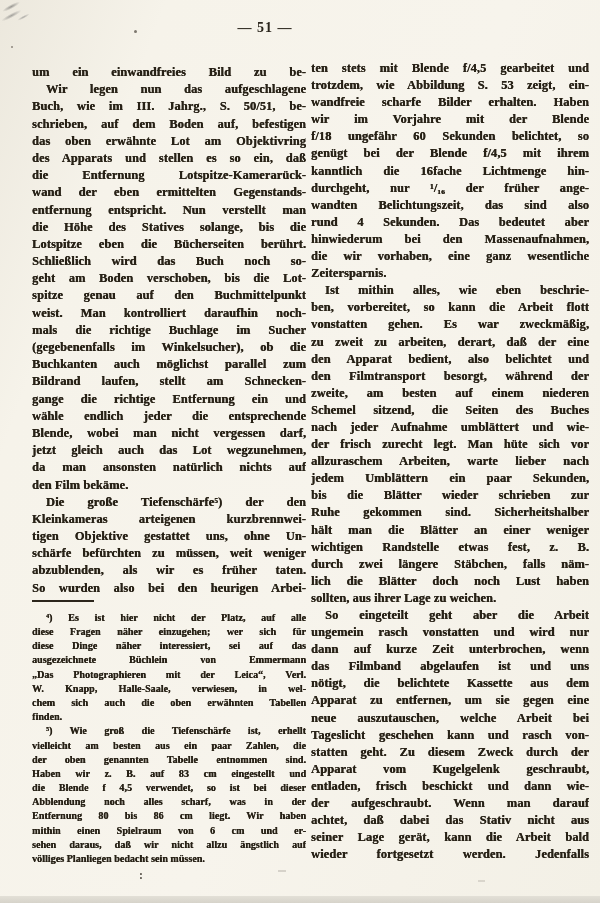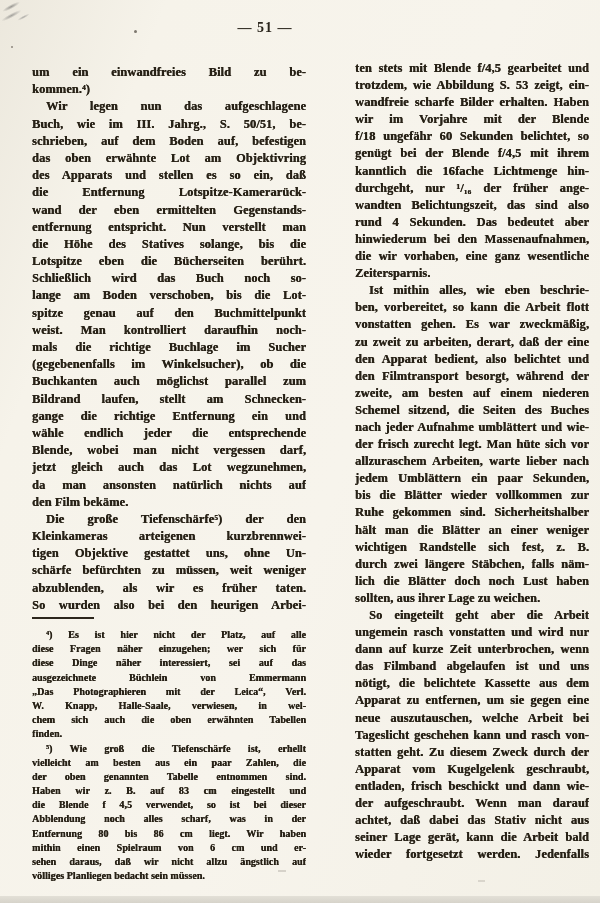"ten stets mit Blende f/4,5" .col-right .tline { margin-left: 44px -> none }
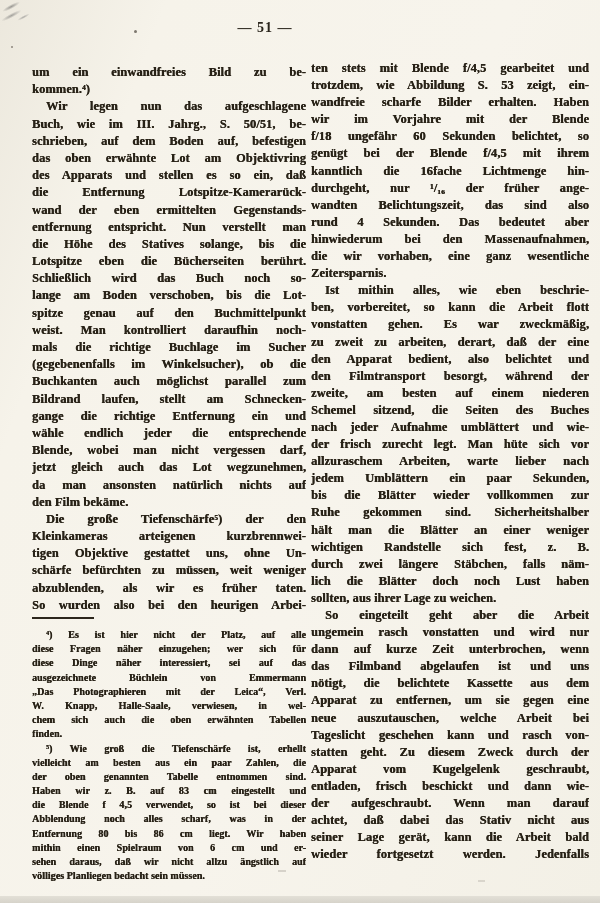"kommen.⁴)" div.tline { html: <div>kommen.⁴)</div> -> none }
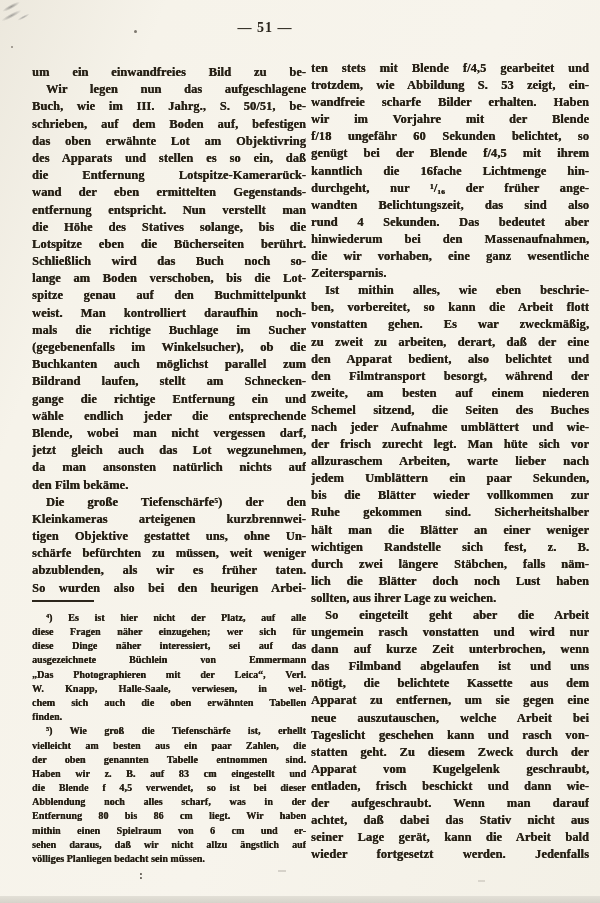"lange am Boden verschoben, bis" div.tline { text: lange -> geht }
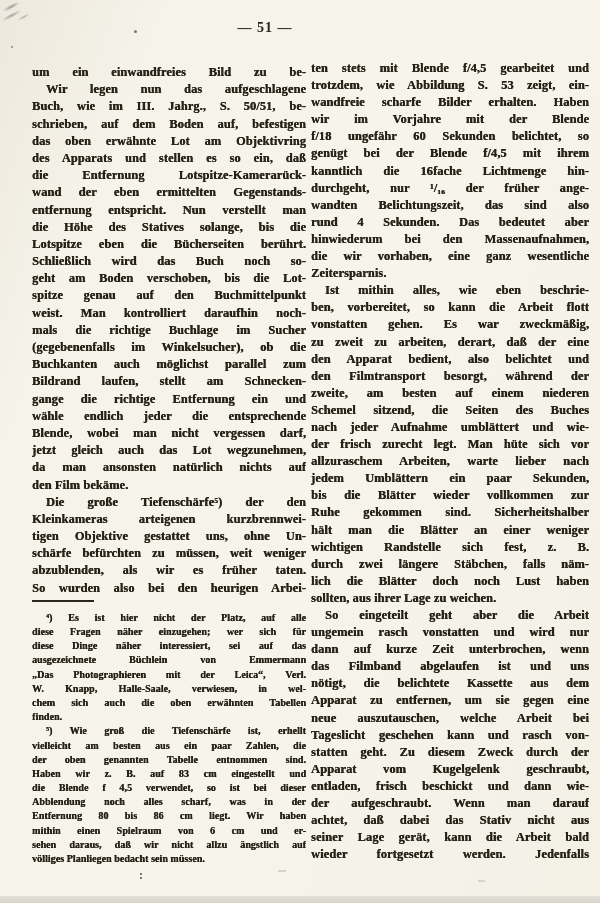"bis die Blätter wieder vollkommen" div.tline { text: vollkommen -> schrieben }
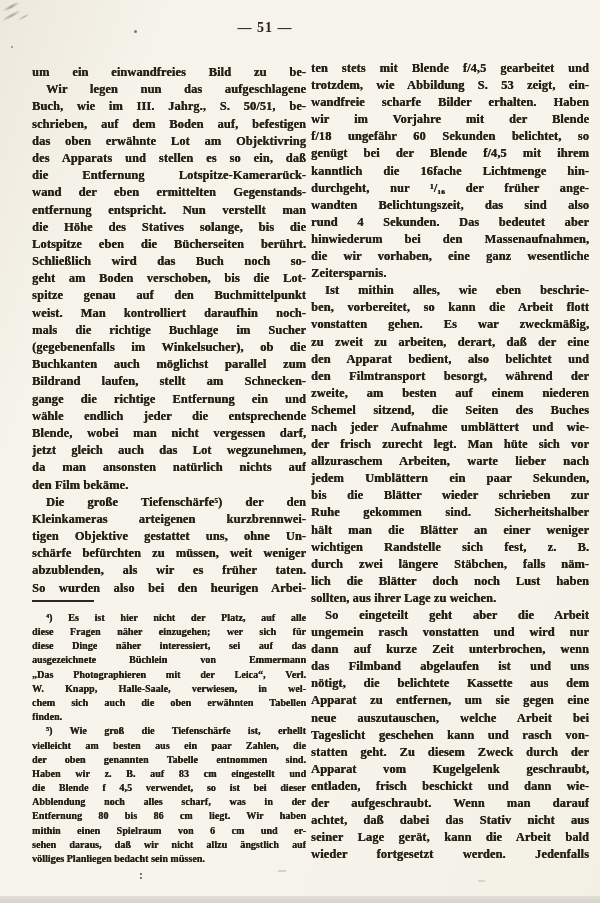"wichtigen Randstelle sich fest, z." div.tline { text: sich -> etwas }
